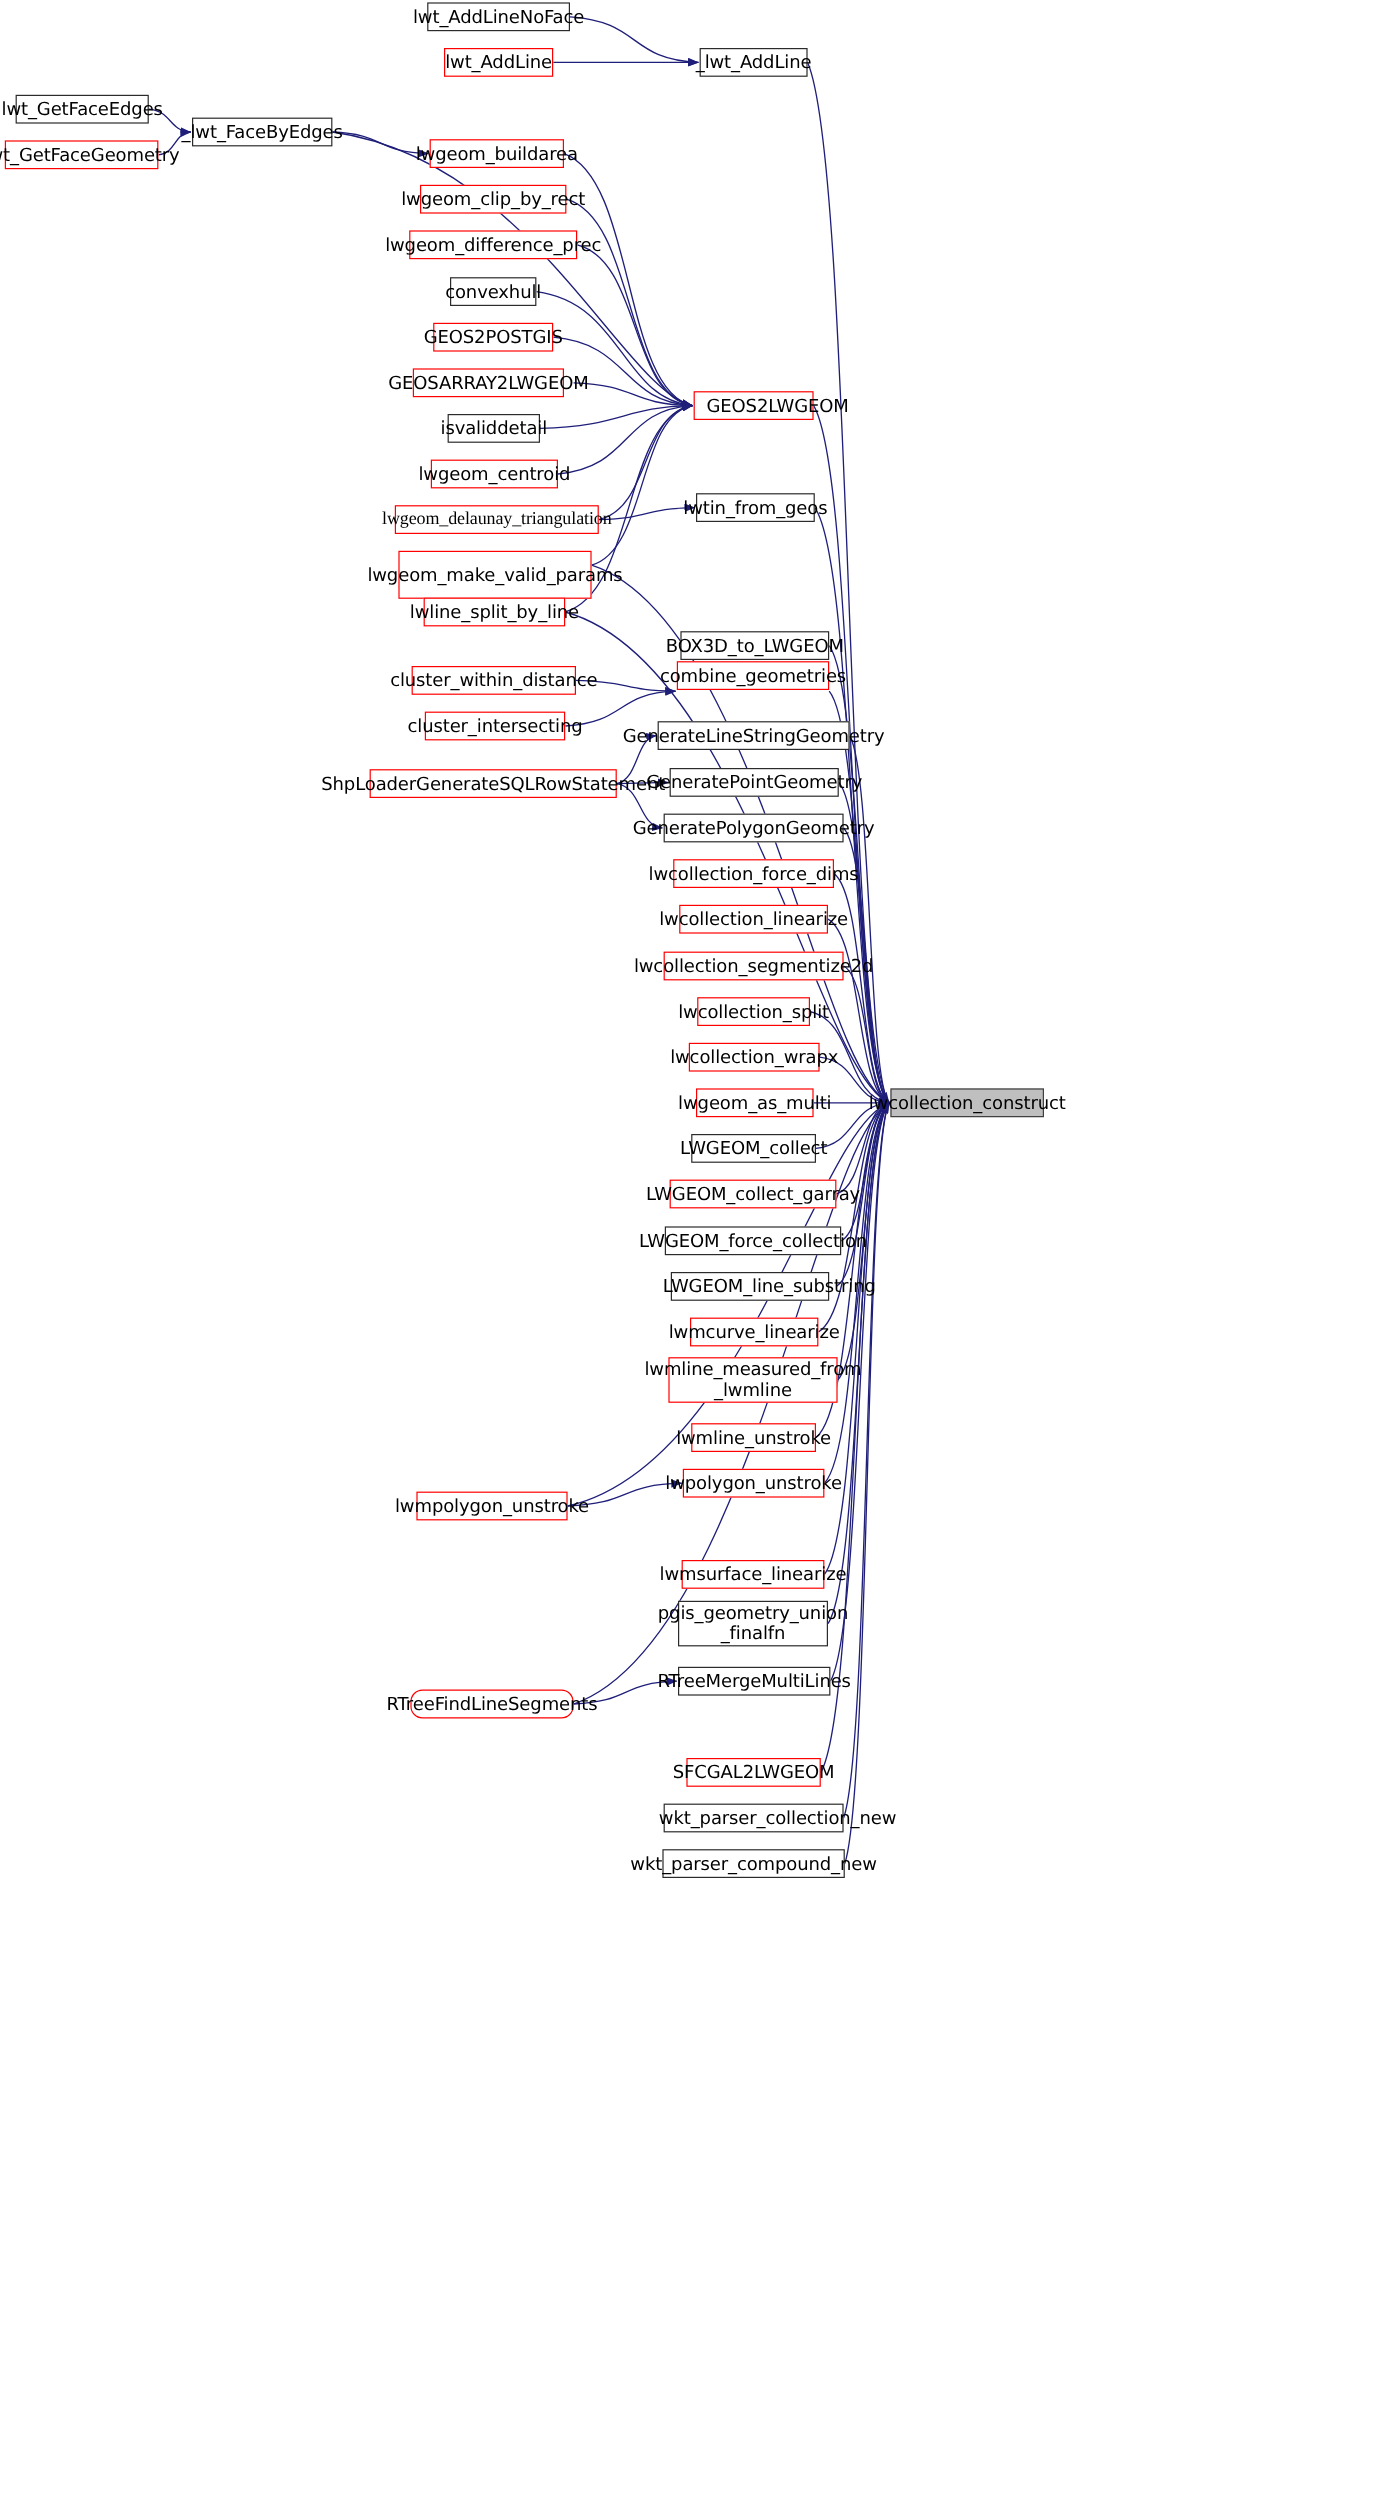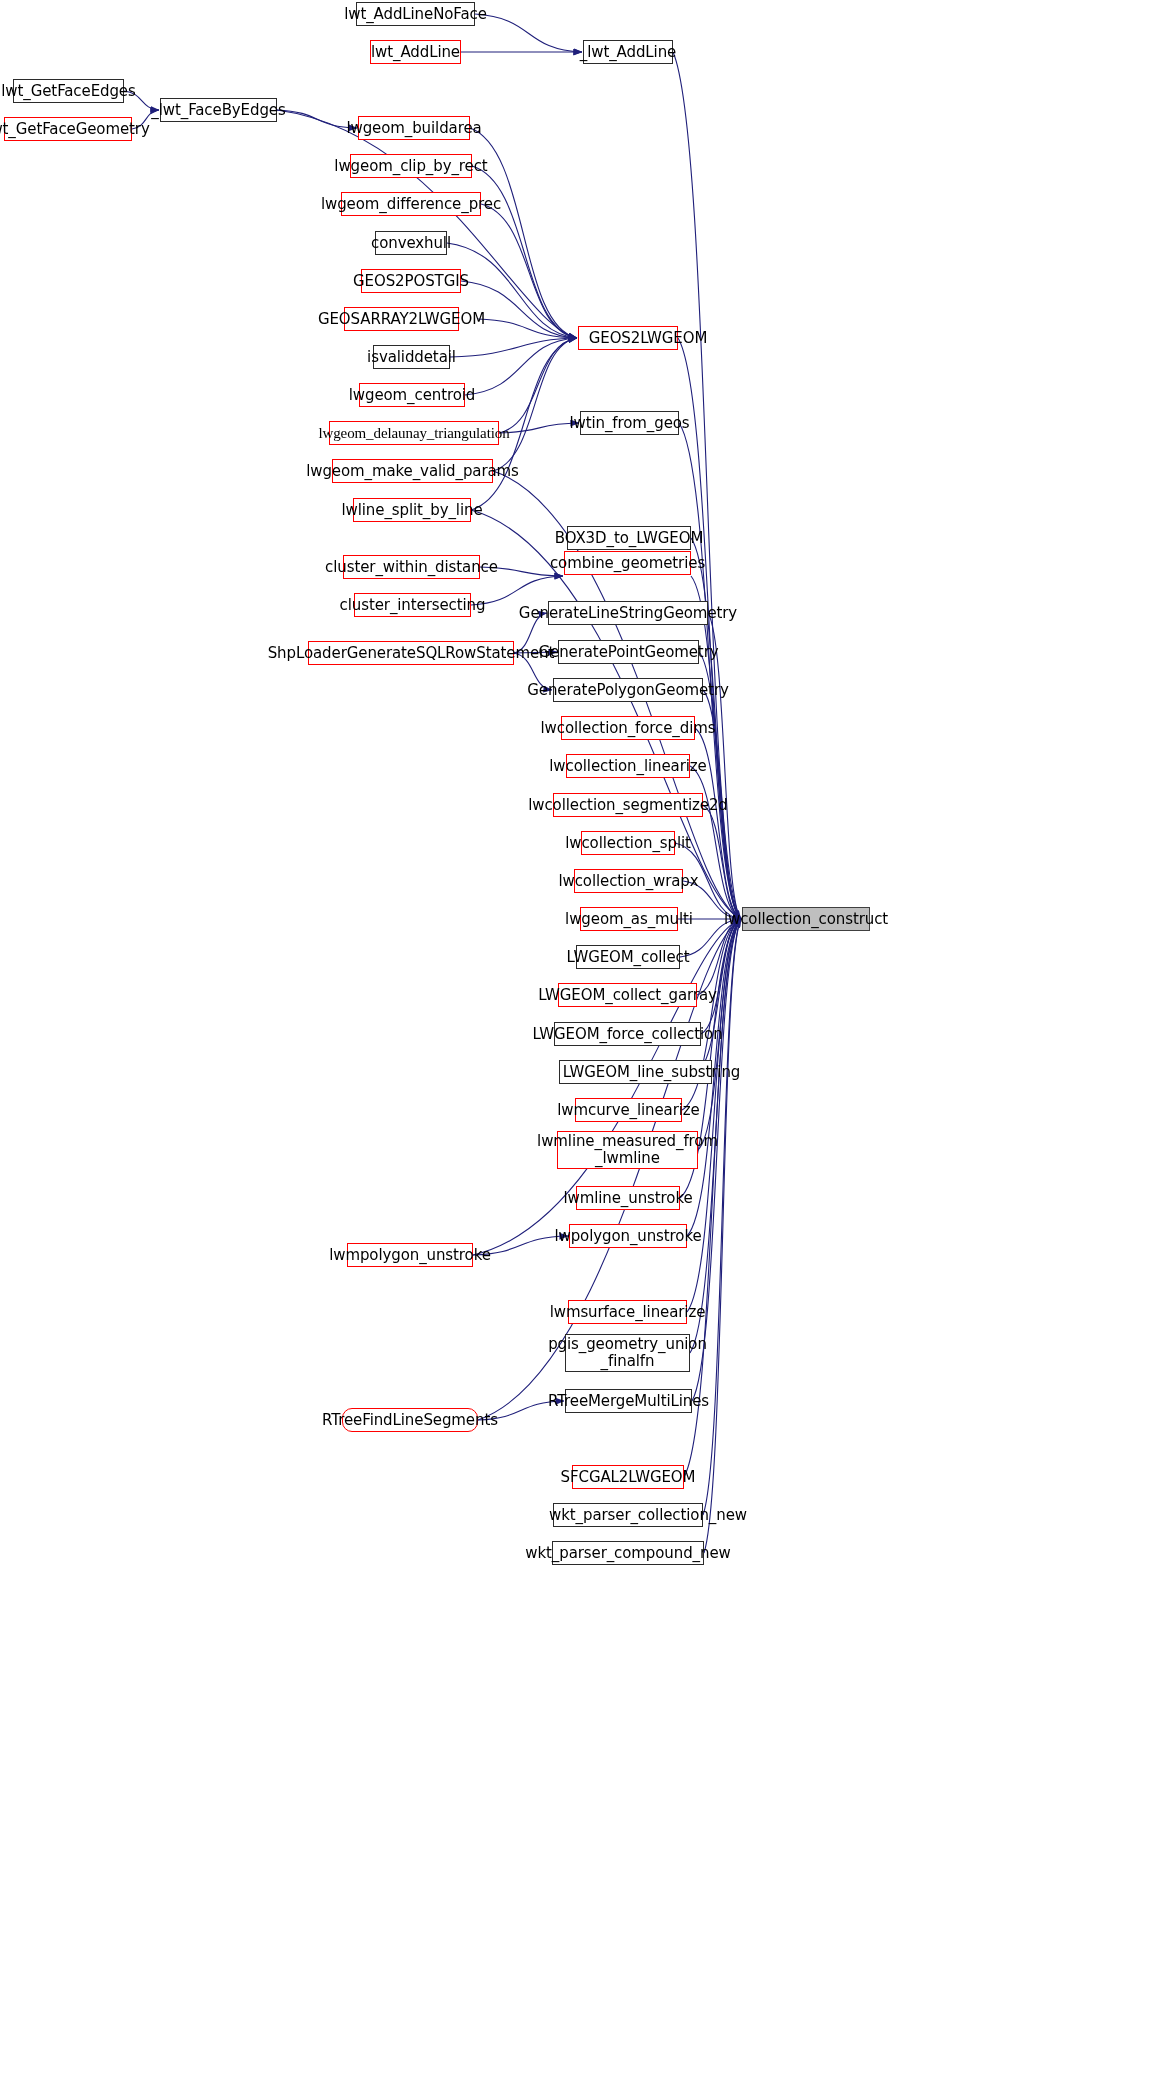"GEOSARRAY2LWGEOM" div.node { width: 115px -> 126px }
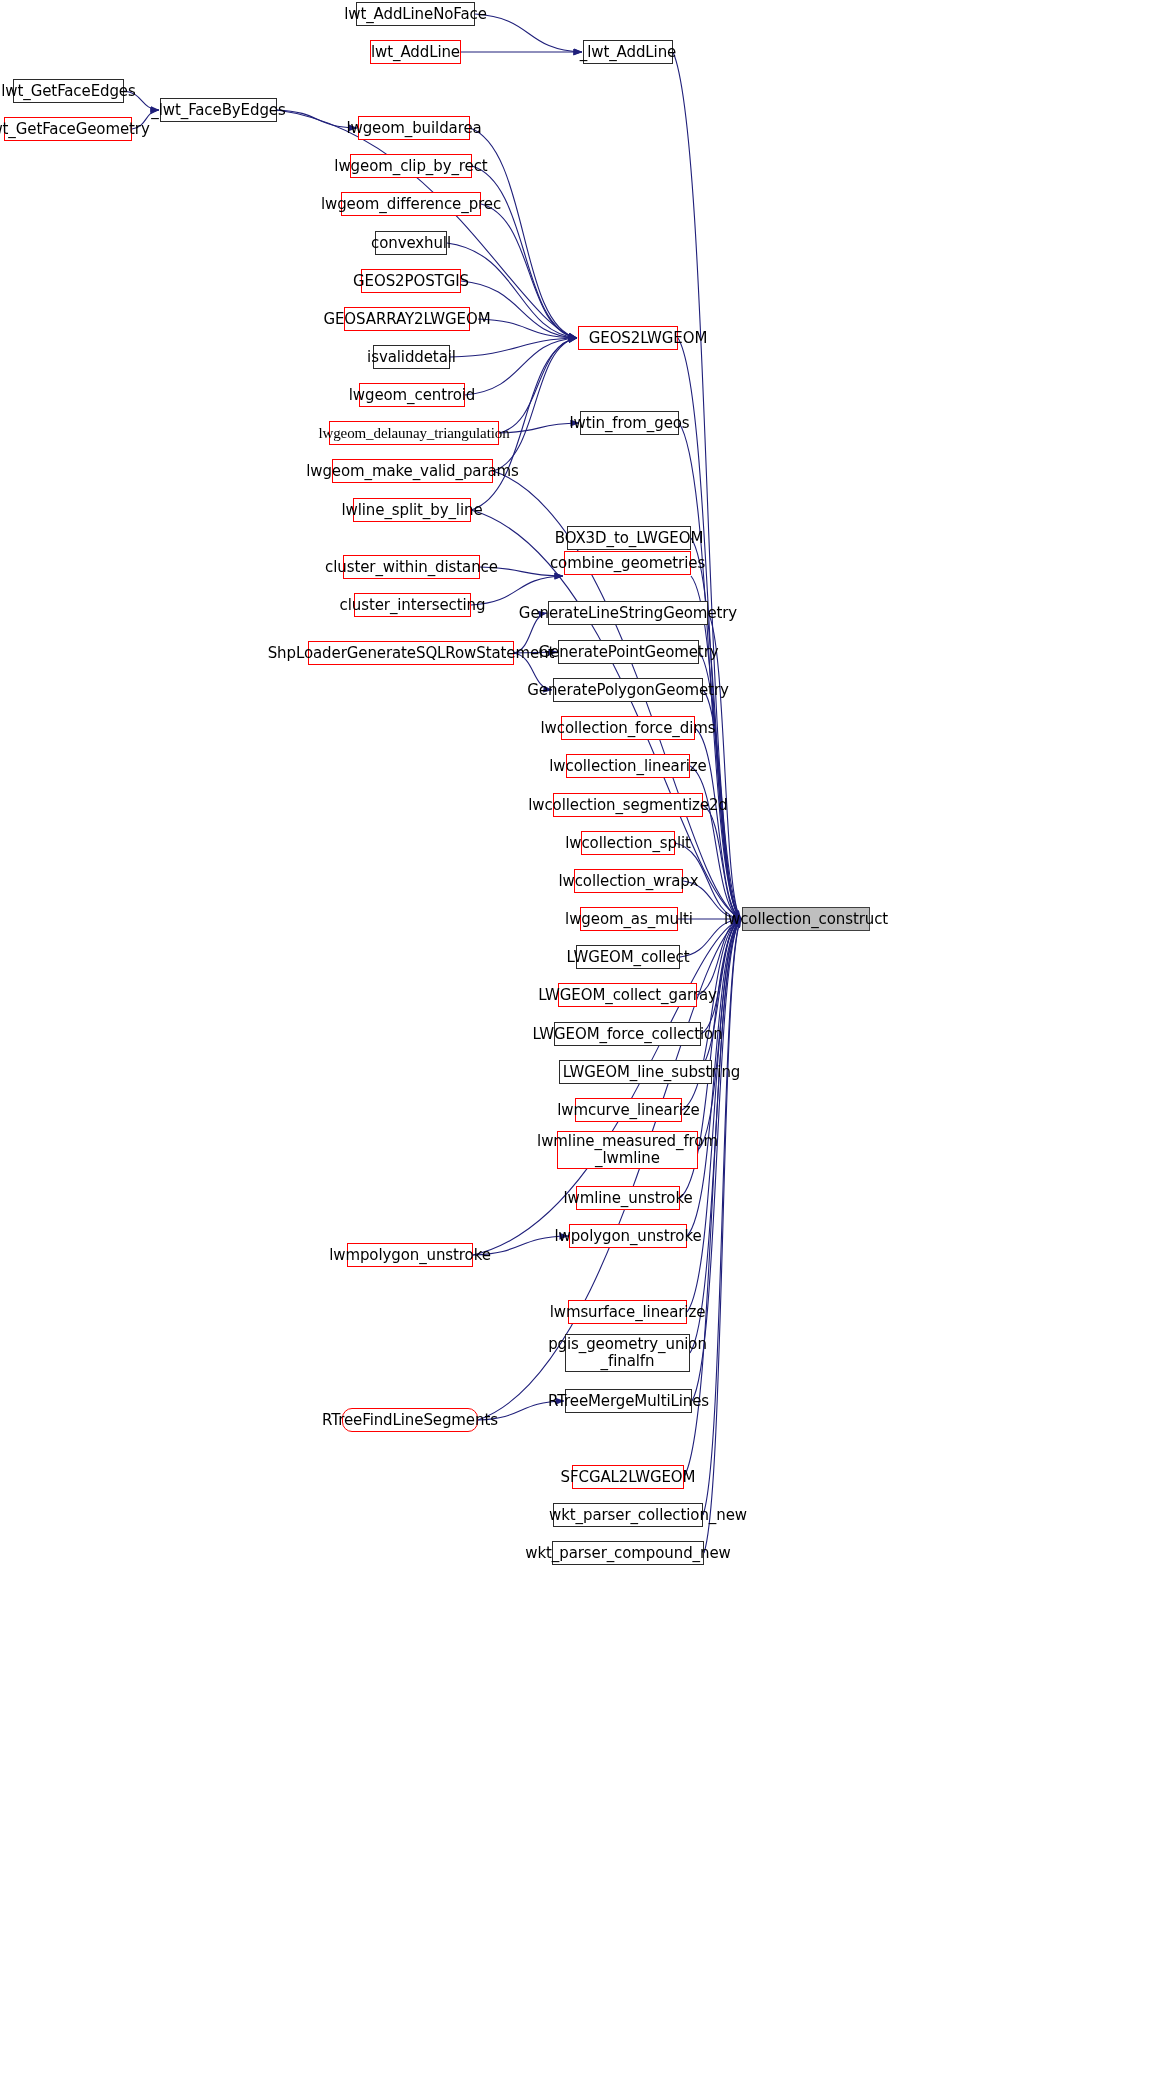"lwgeom_make_valid_params" div.node { height: 24px -> 40px }
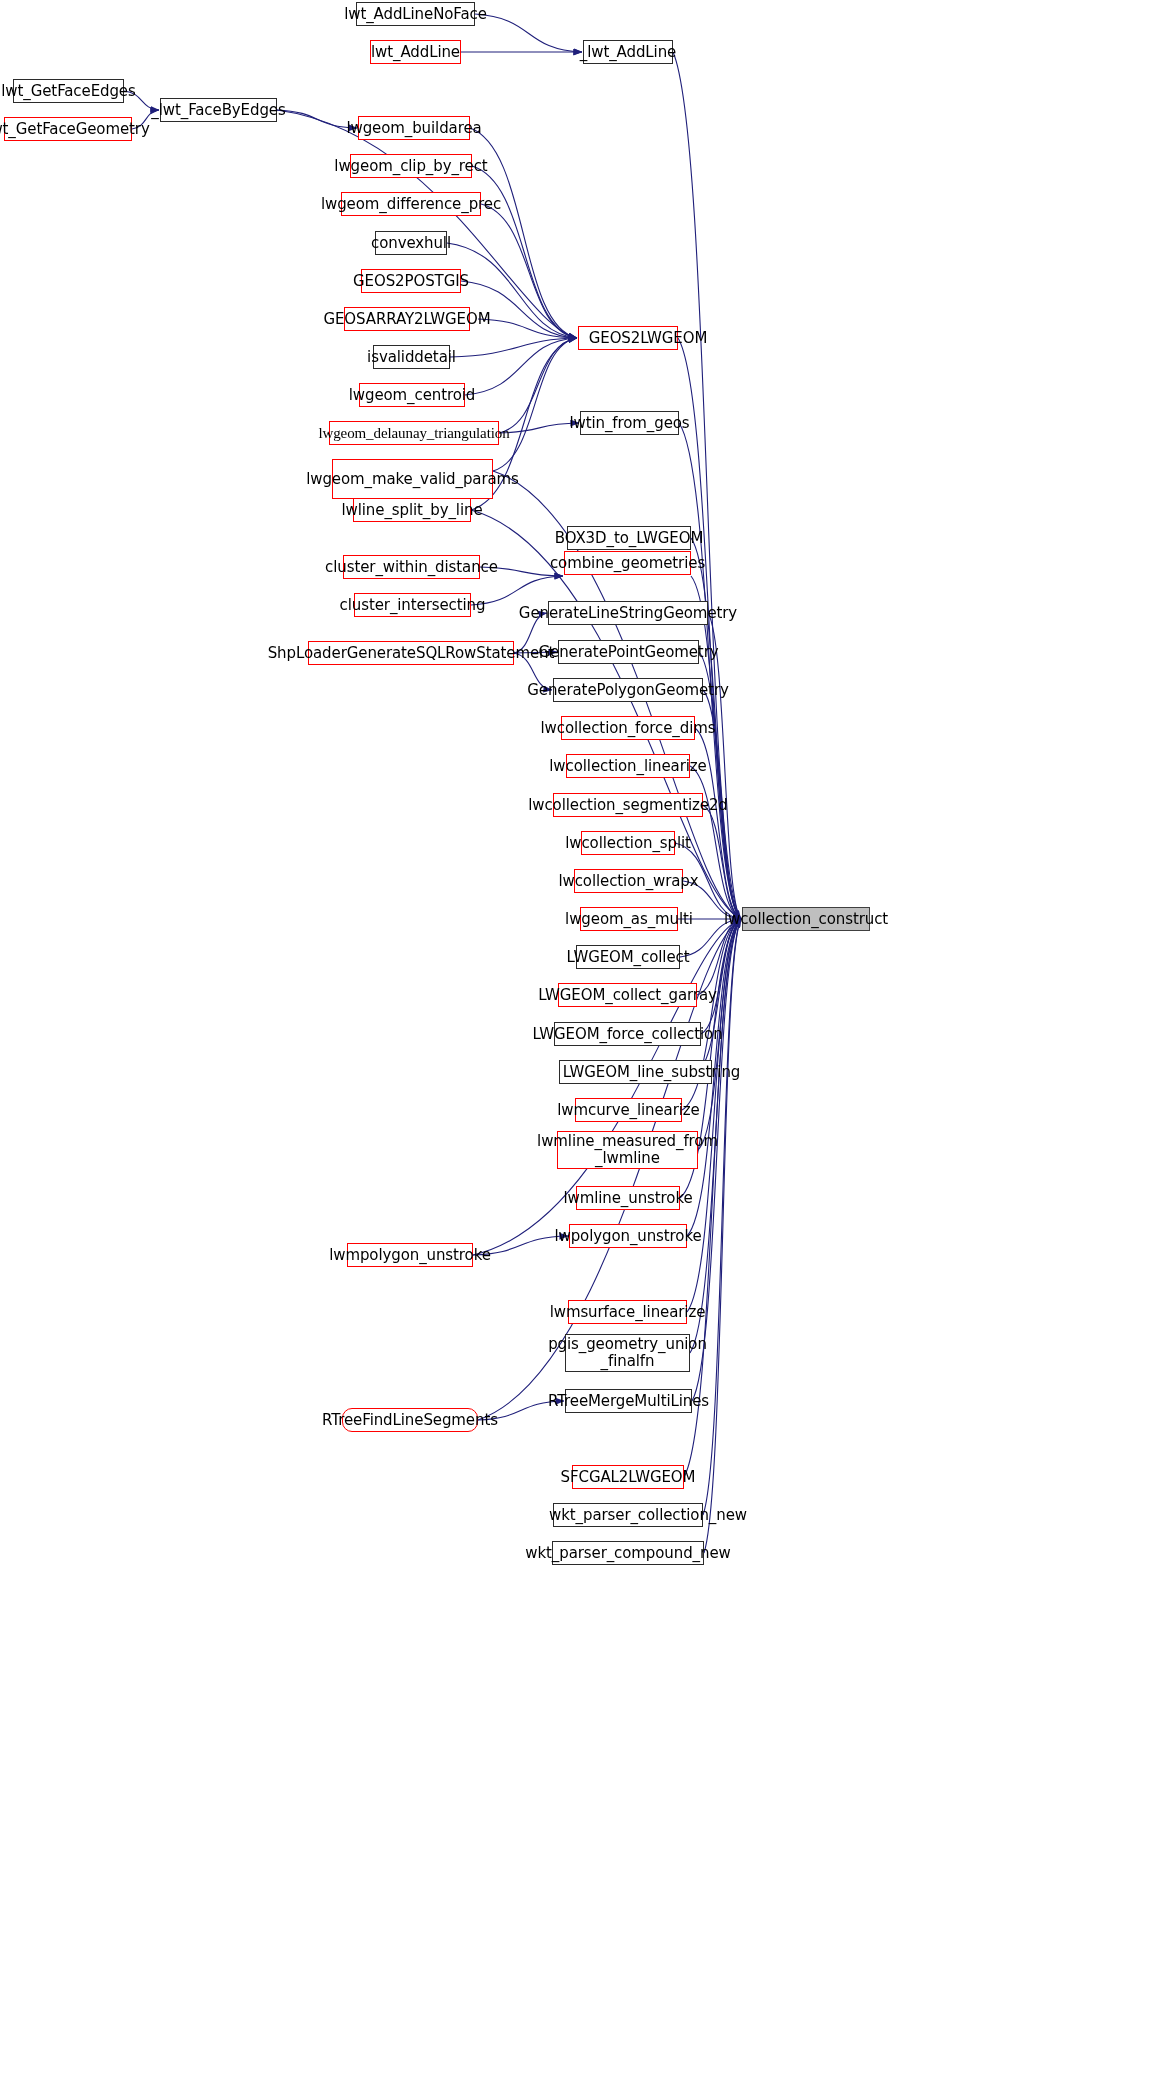"LWGEOM_line_substring" div.node { width: 153px -> 132px }
